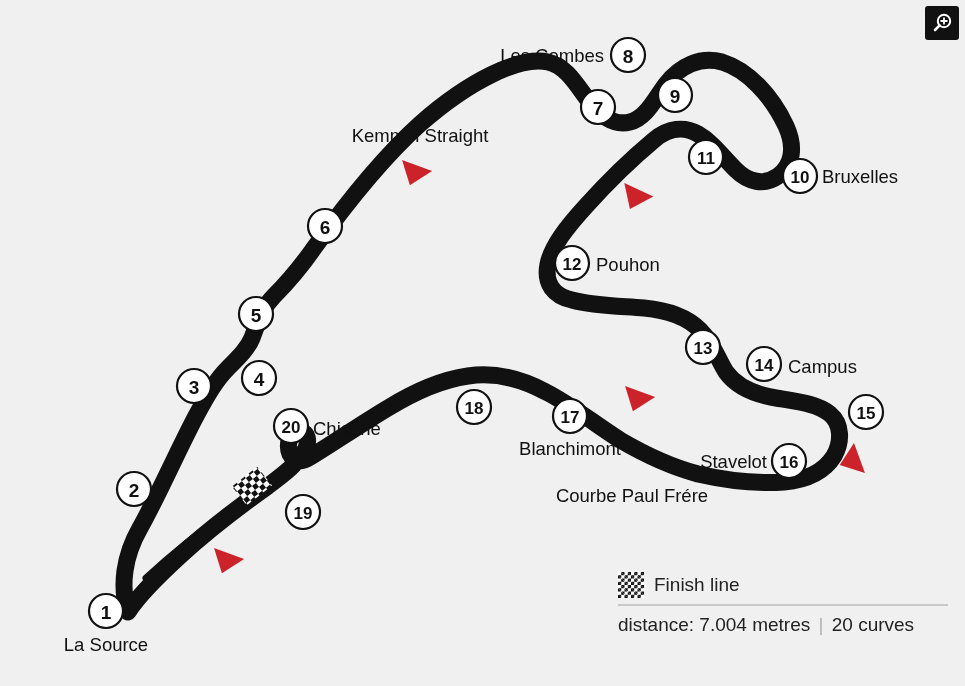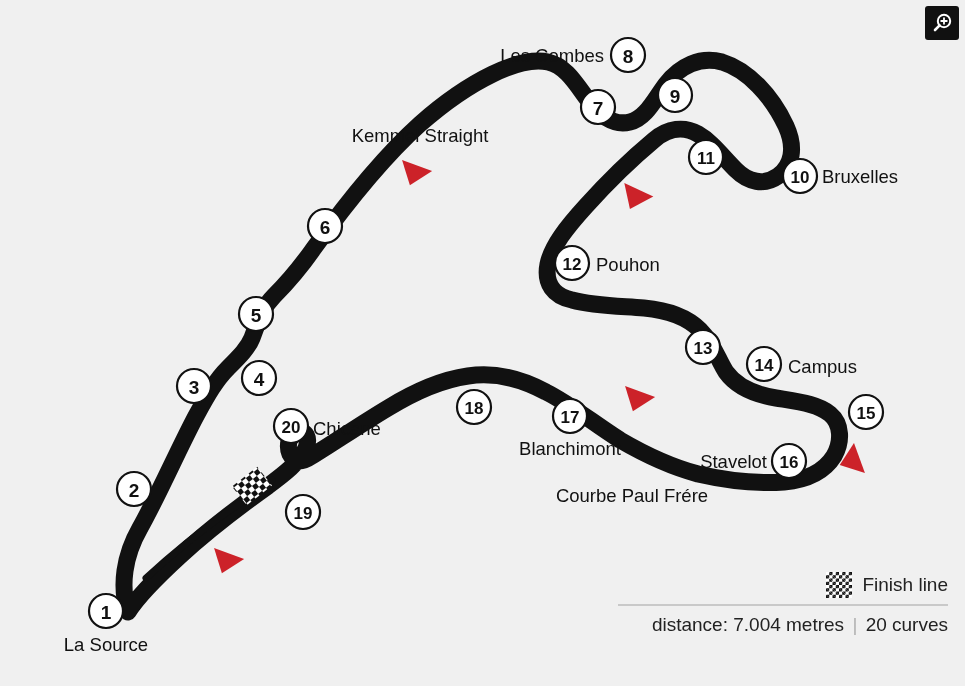"Finish line" #legend-row { justify-content: flex-end -> flex-start }
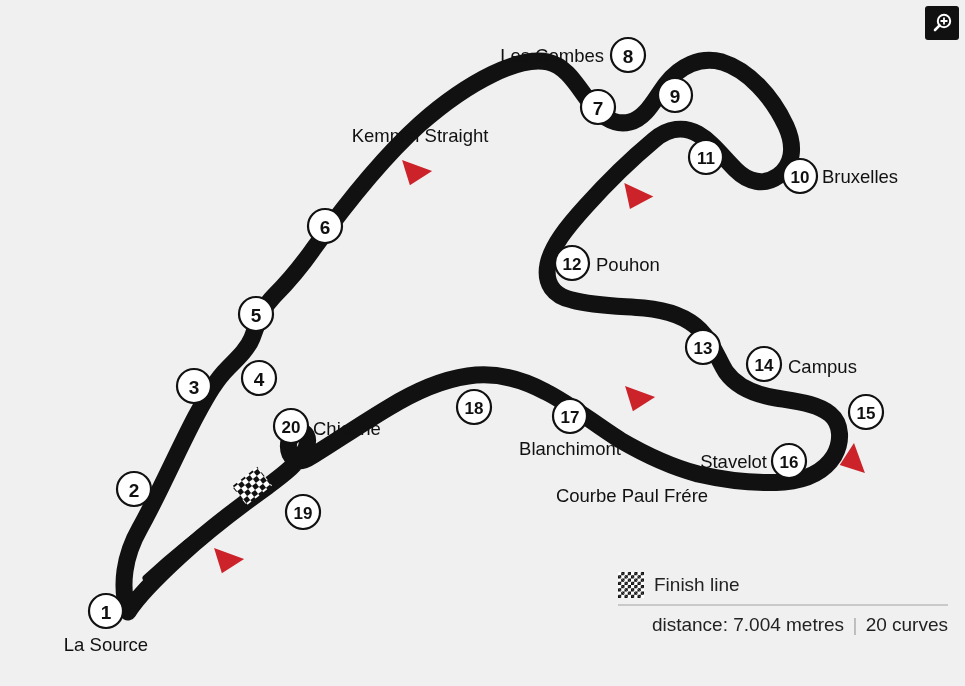"distance: 7.004 metres | 20" #legend-stats { text-align: right -> left }
